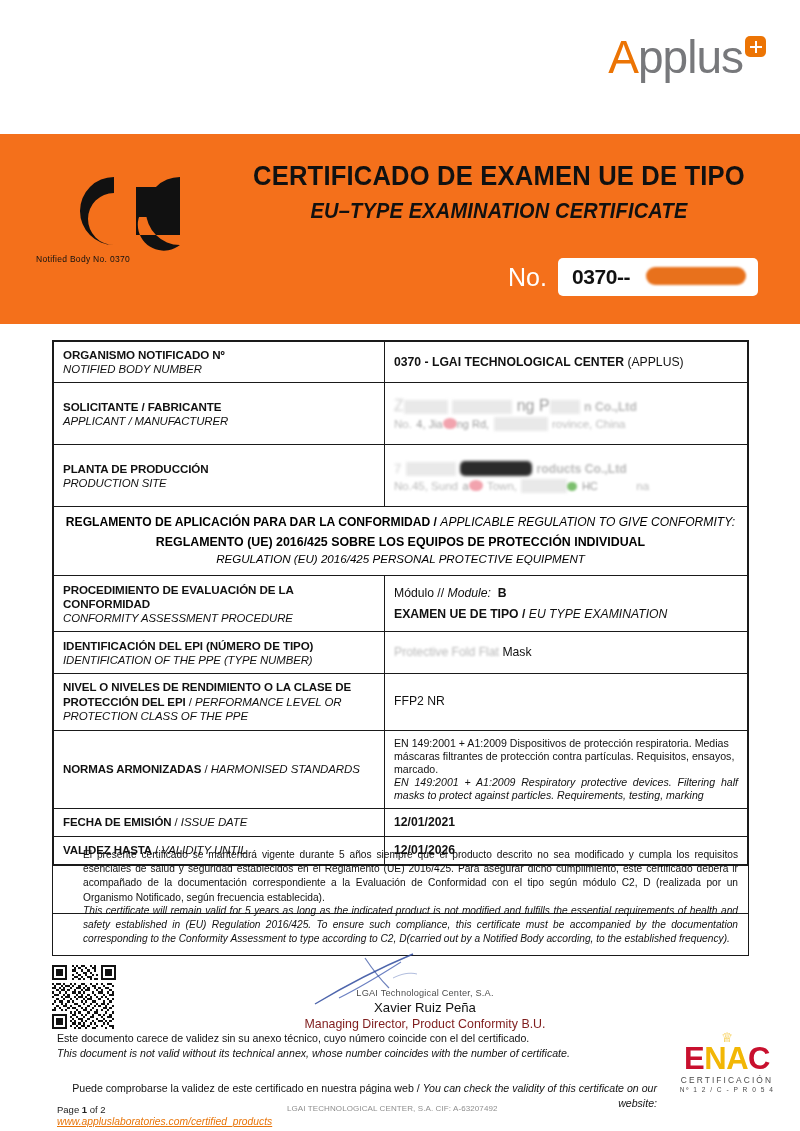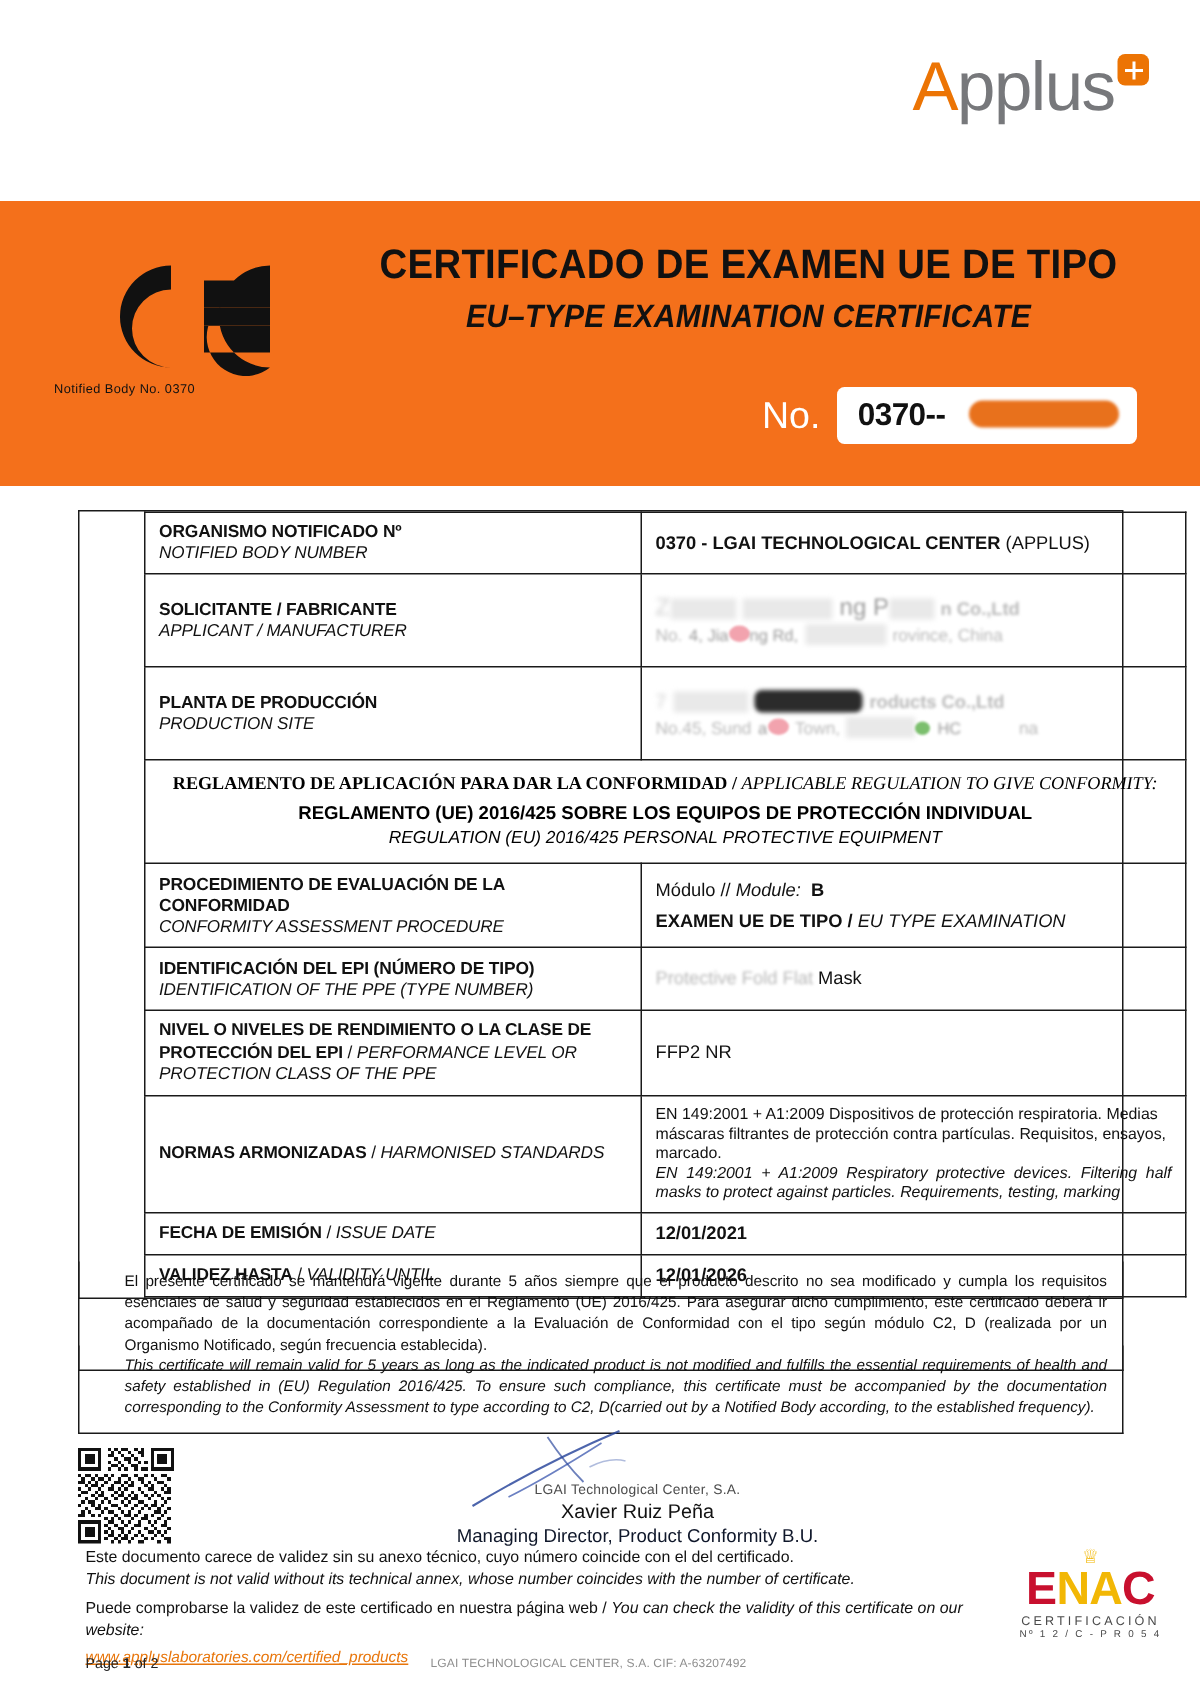"ORGANISMO NOTIFICADO Nº" .tbl table { margin-left: 43px -> none }
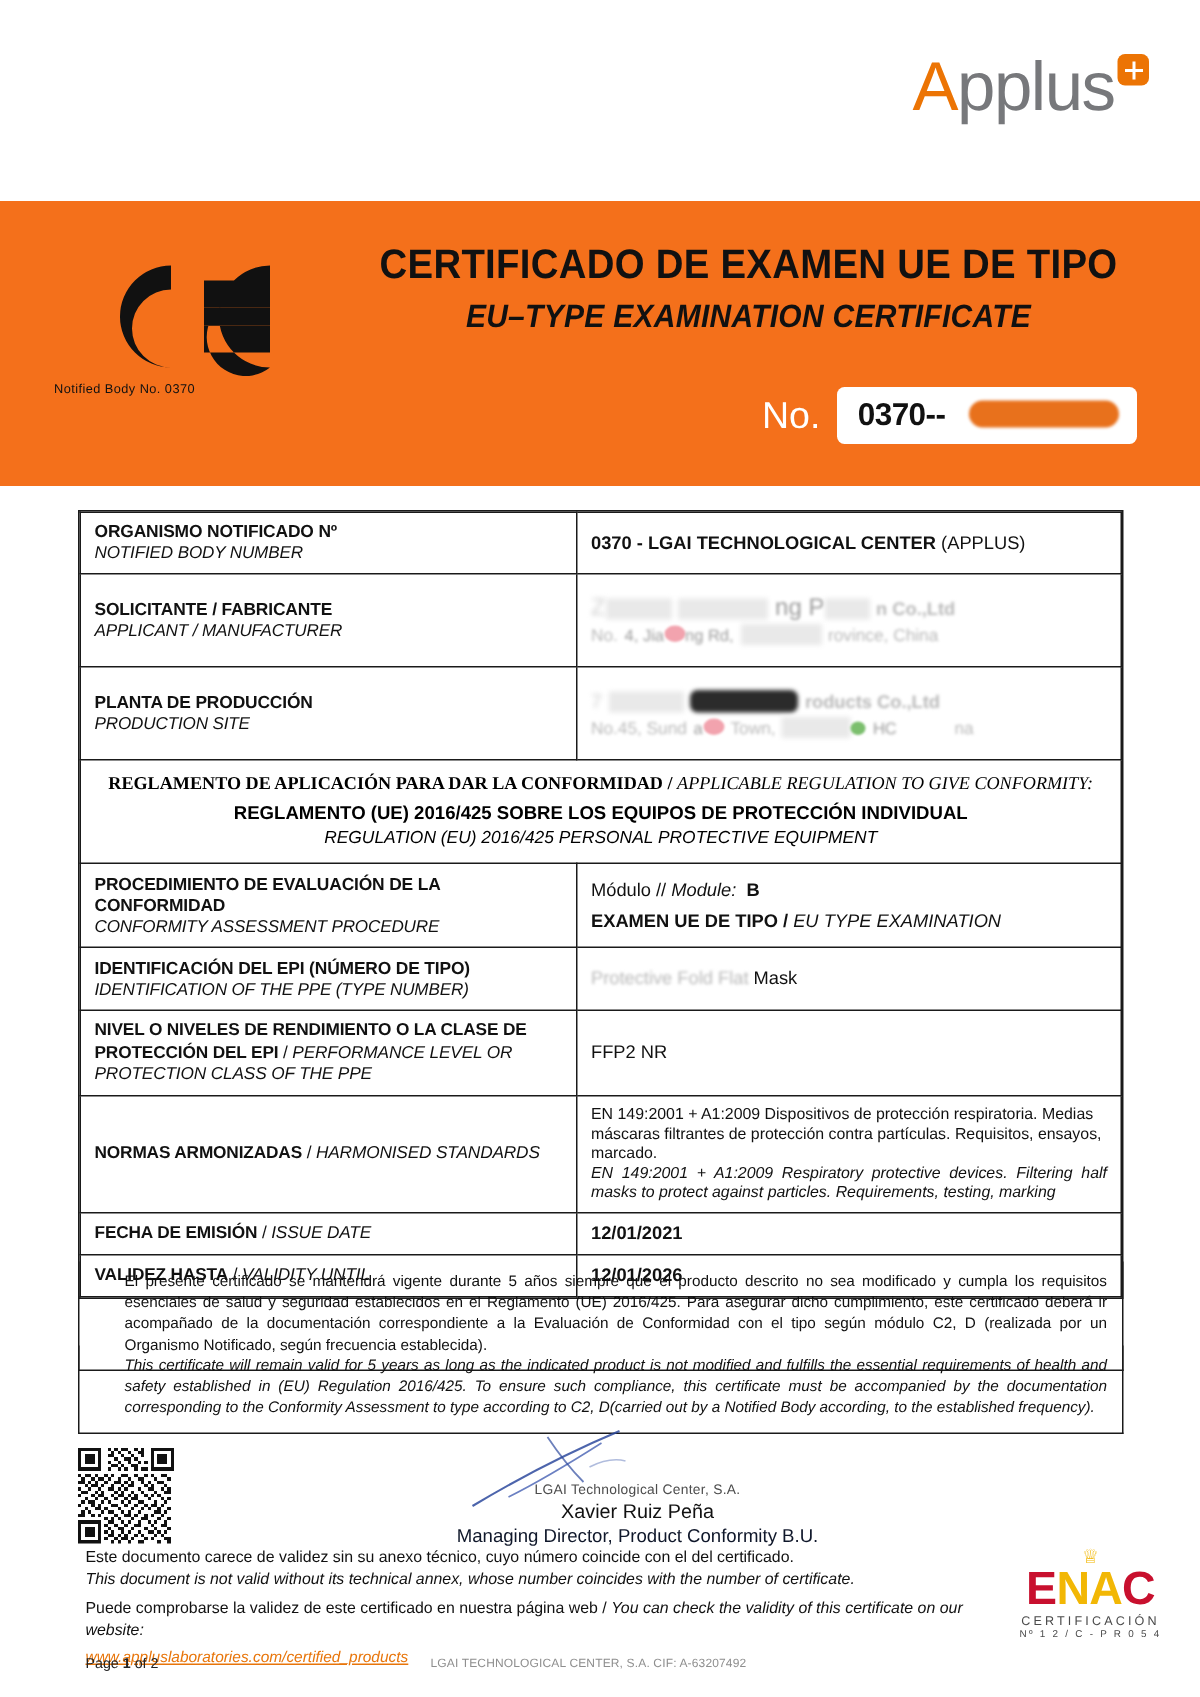"REGLAMENTO DE APLICACIÓN PARA DAR" .reg1 { font-family: Liberation Serif, serif -> none }
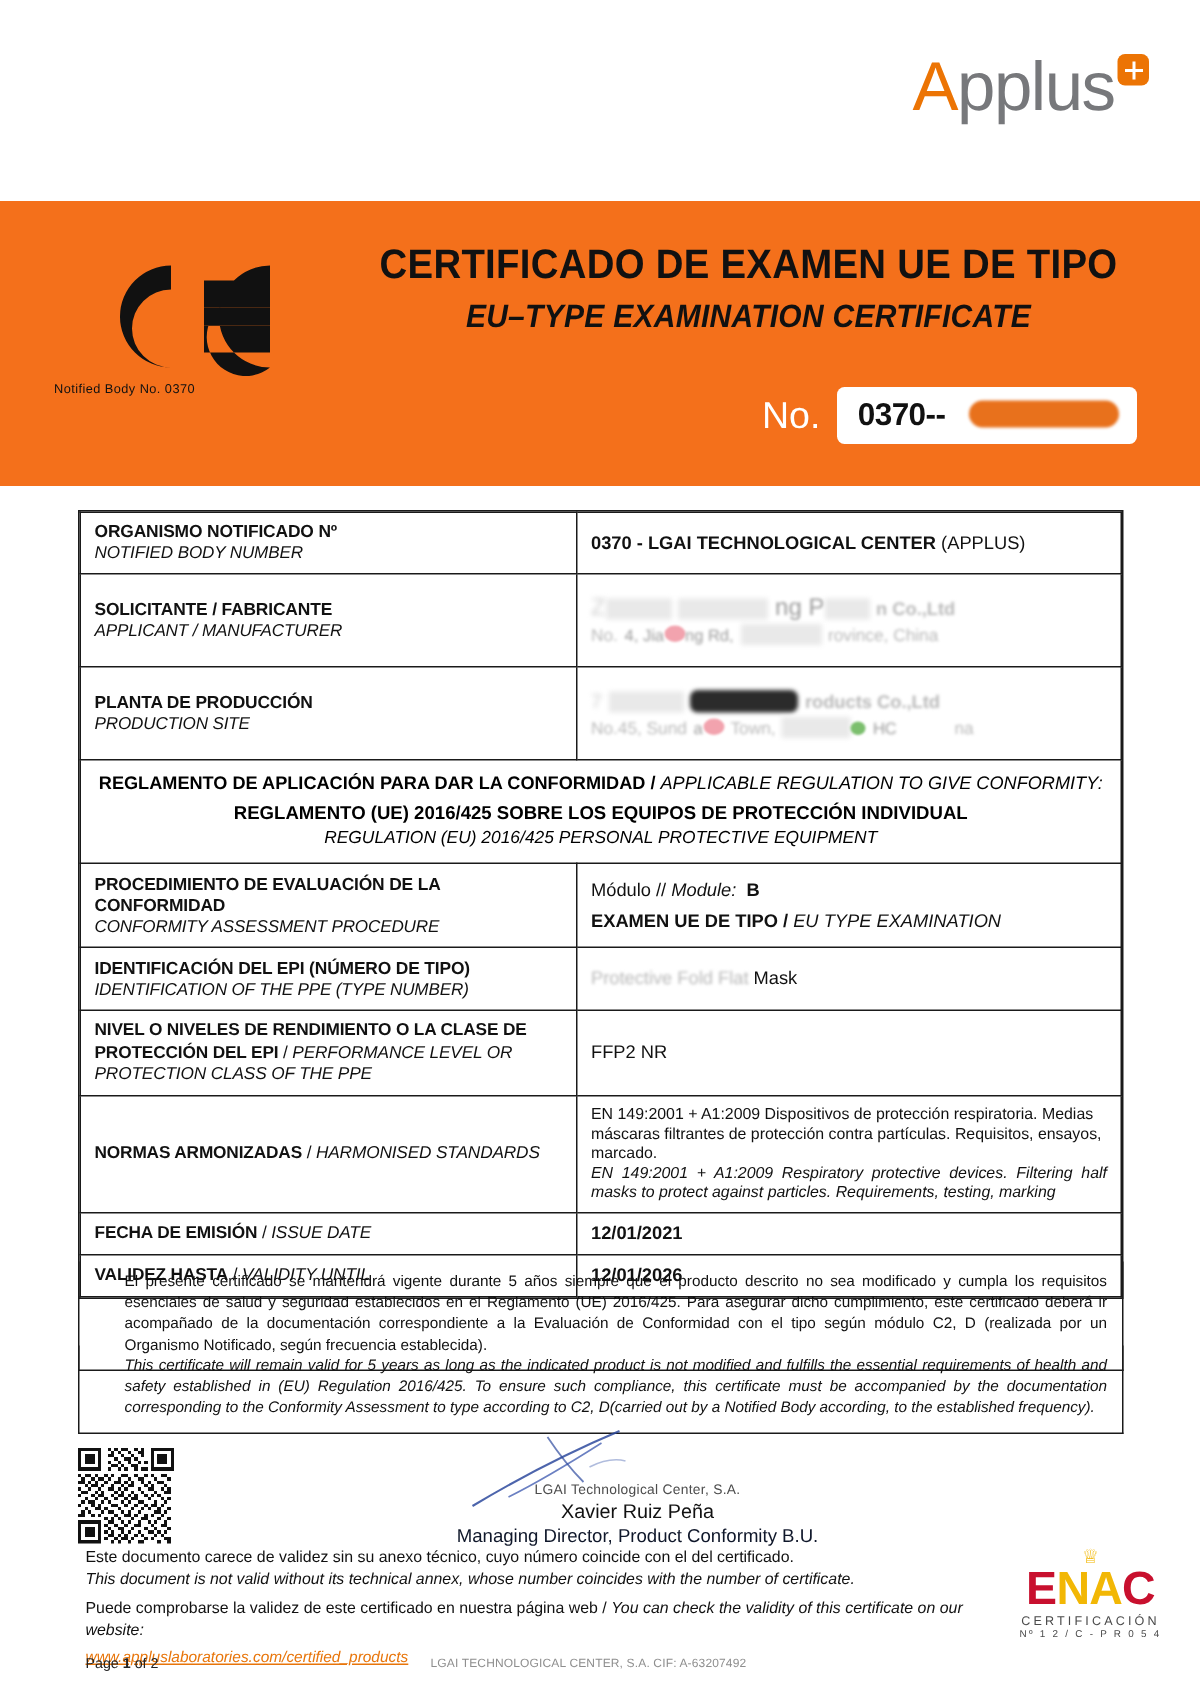"Managing Director, Product Conformity" .sig-role { color: #0f172a -> #7f1d1d }
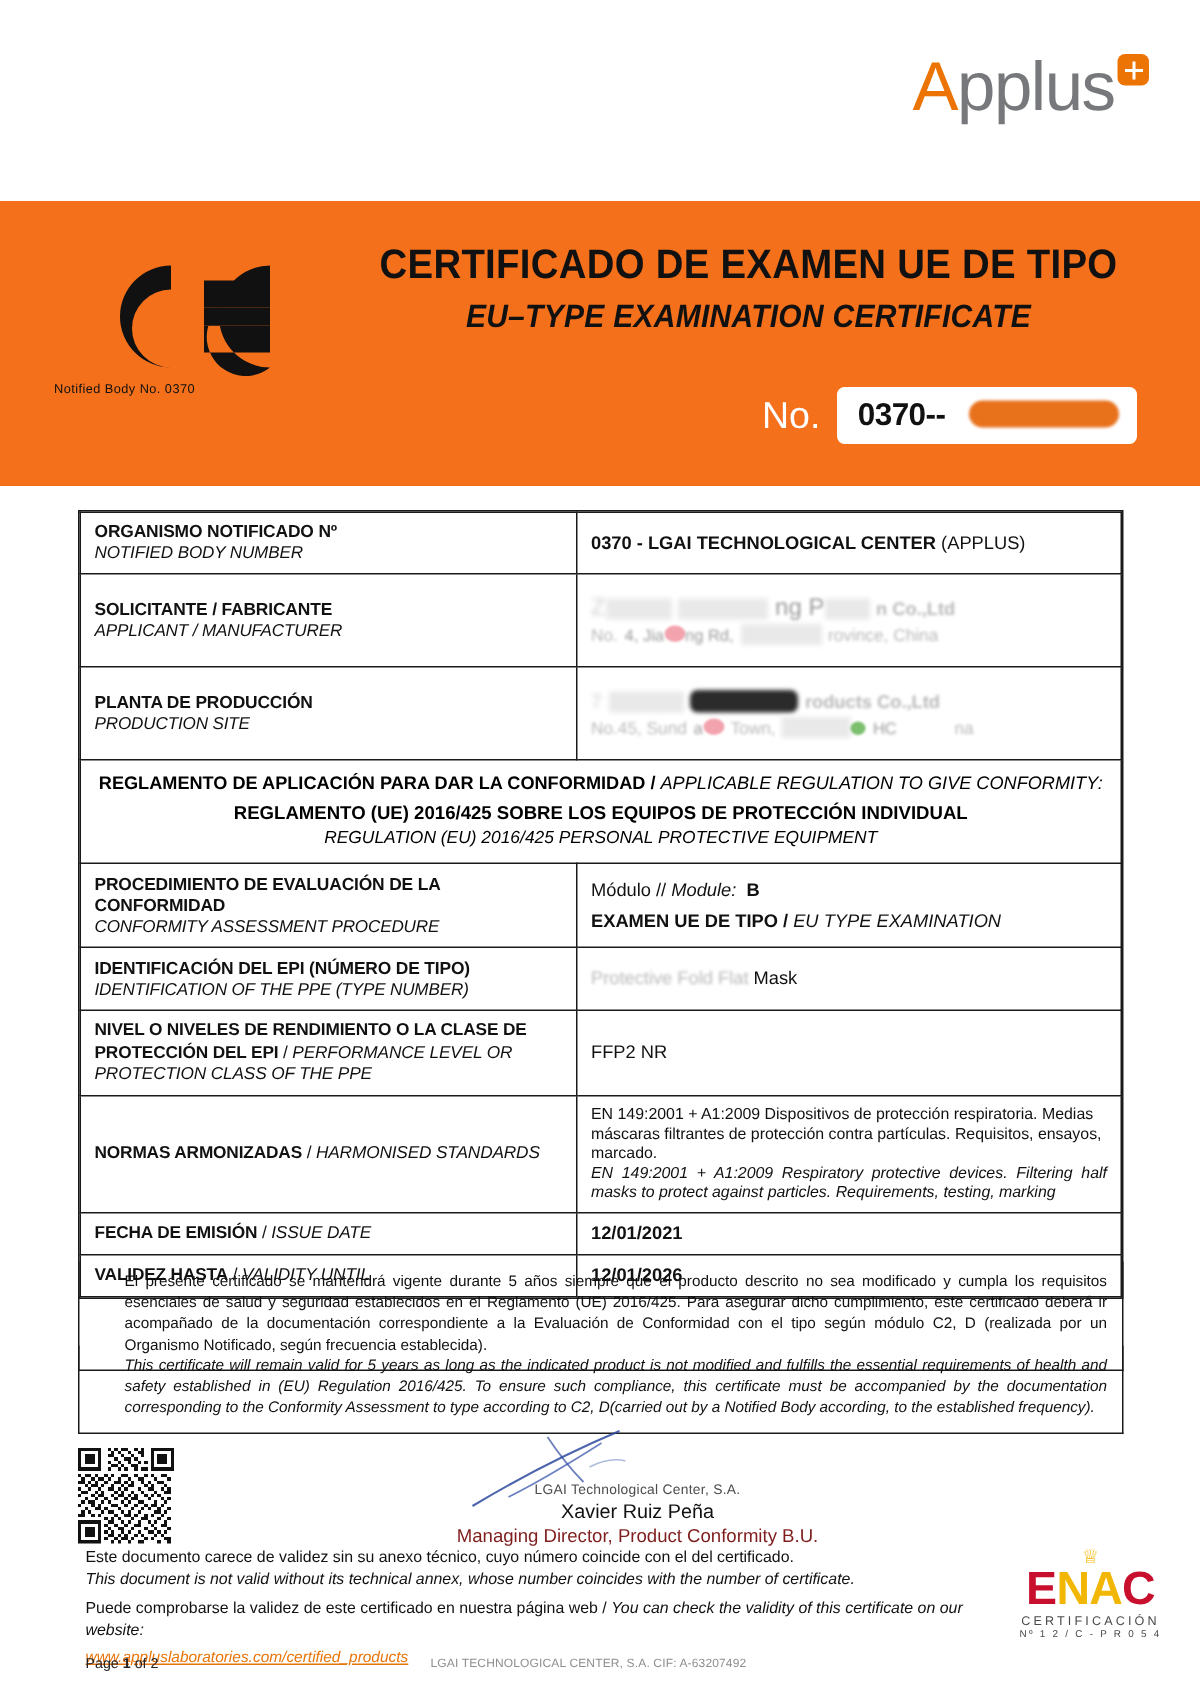"Puede comprobarse la validez de" .notes .l3 { margin-top: 4px -> 20px; text-align: none -> right }
